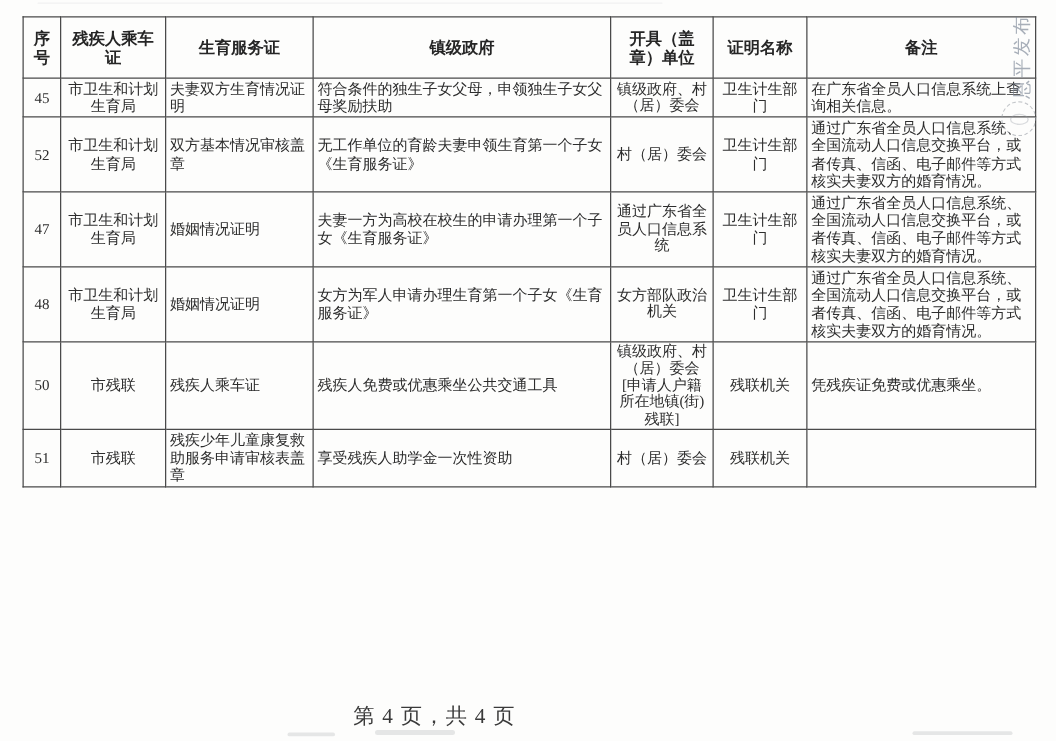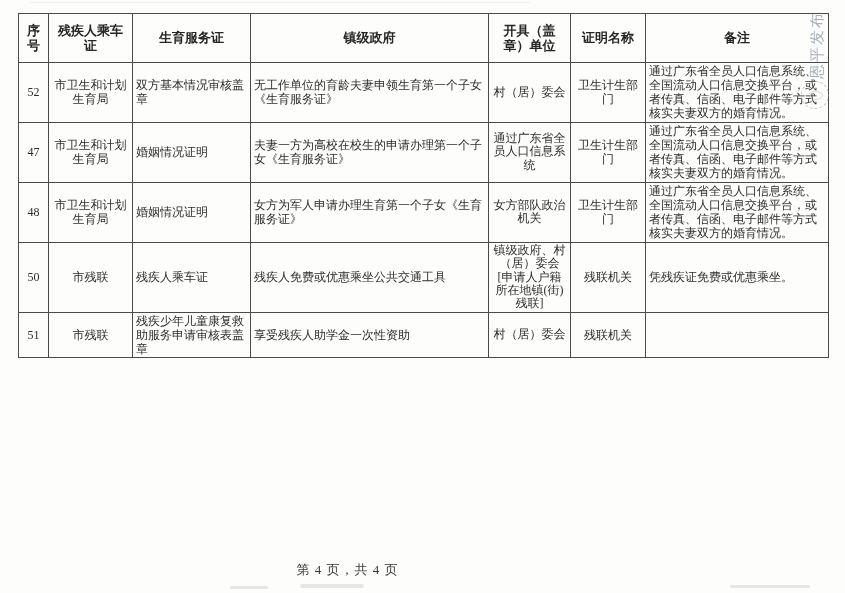"45" tr.h-r45 { html: none -> <tr> <td>45</td> <td>市卫生和计划生育局</td> <td>夫妻双方生育情况证明</td> <td>符合条件的独生子女父母，申领独生子女父母奖励扶助</td> <td>镇级政府、村（居）委会</td> <td>卫生计生部门</td> <td>在广东省全员人口信息系统上查询相关信息。</td> </tr> }
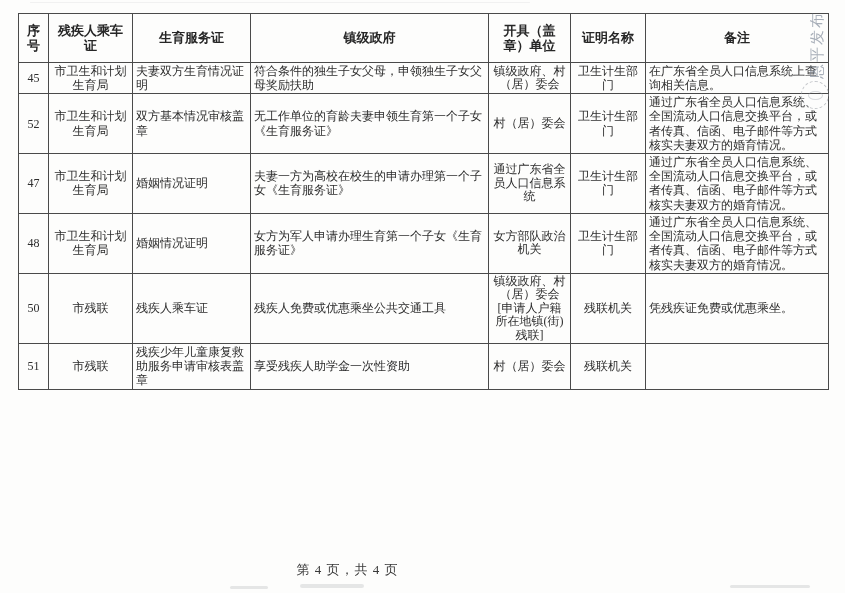"第 4 页，共 4 页" .footer { font-size: 13px -> 17px }
